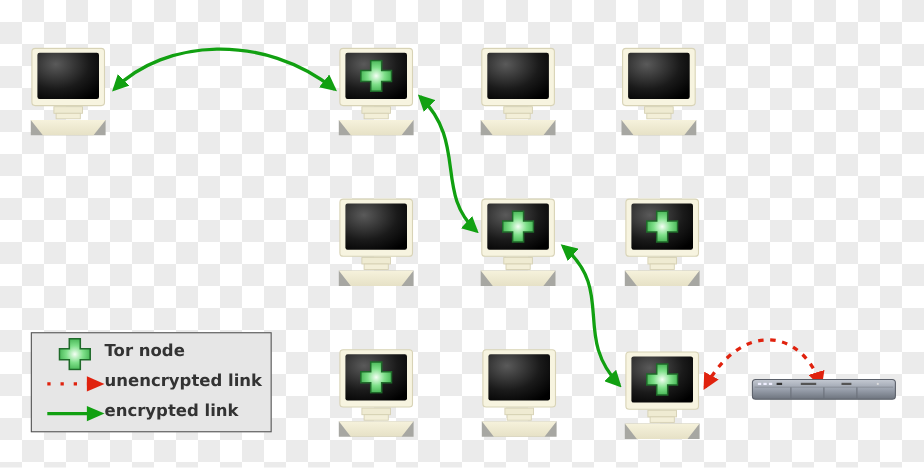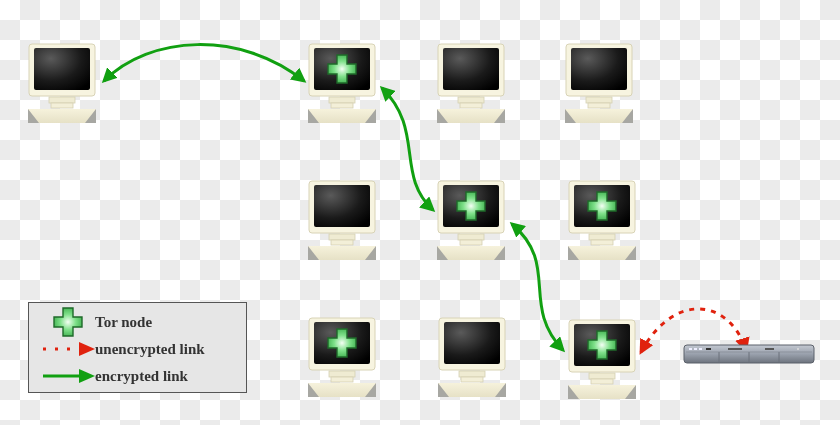"Tor node" .legend-row { align-items: center -> flex-start; font-family: Liberation Serif, serif -> none }
